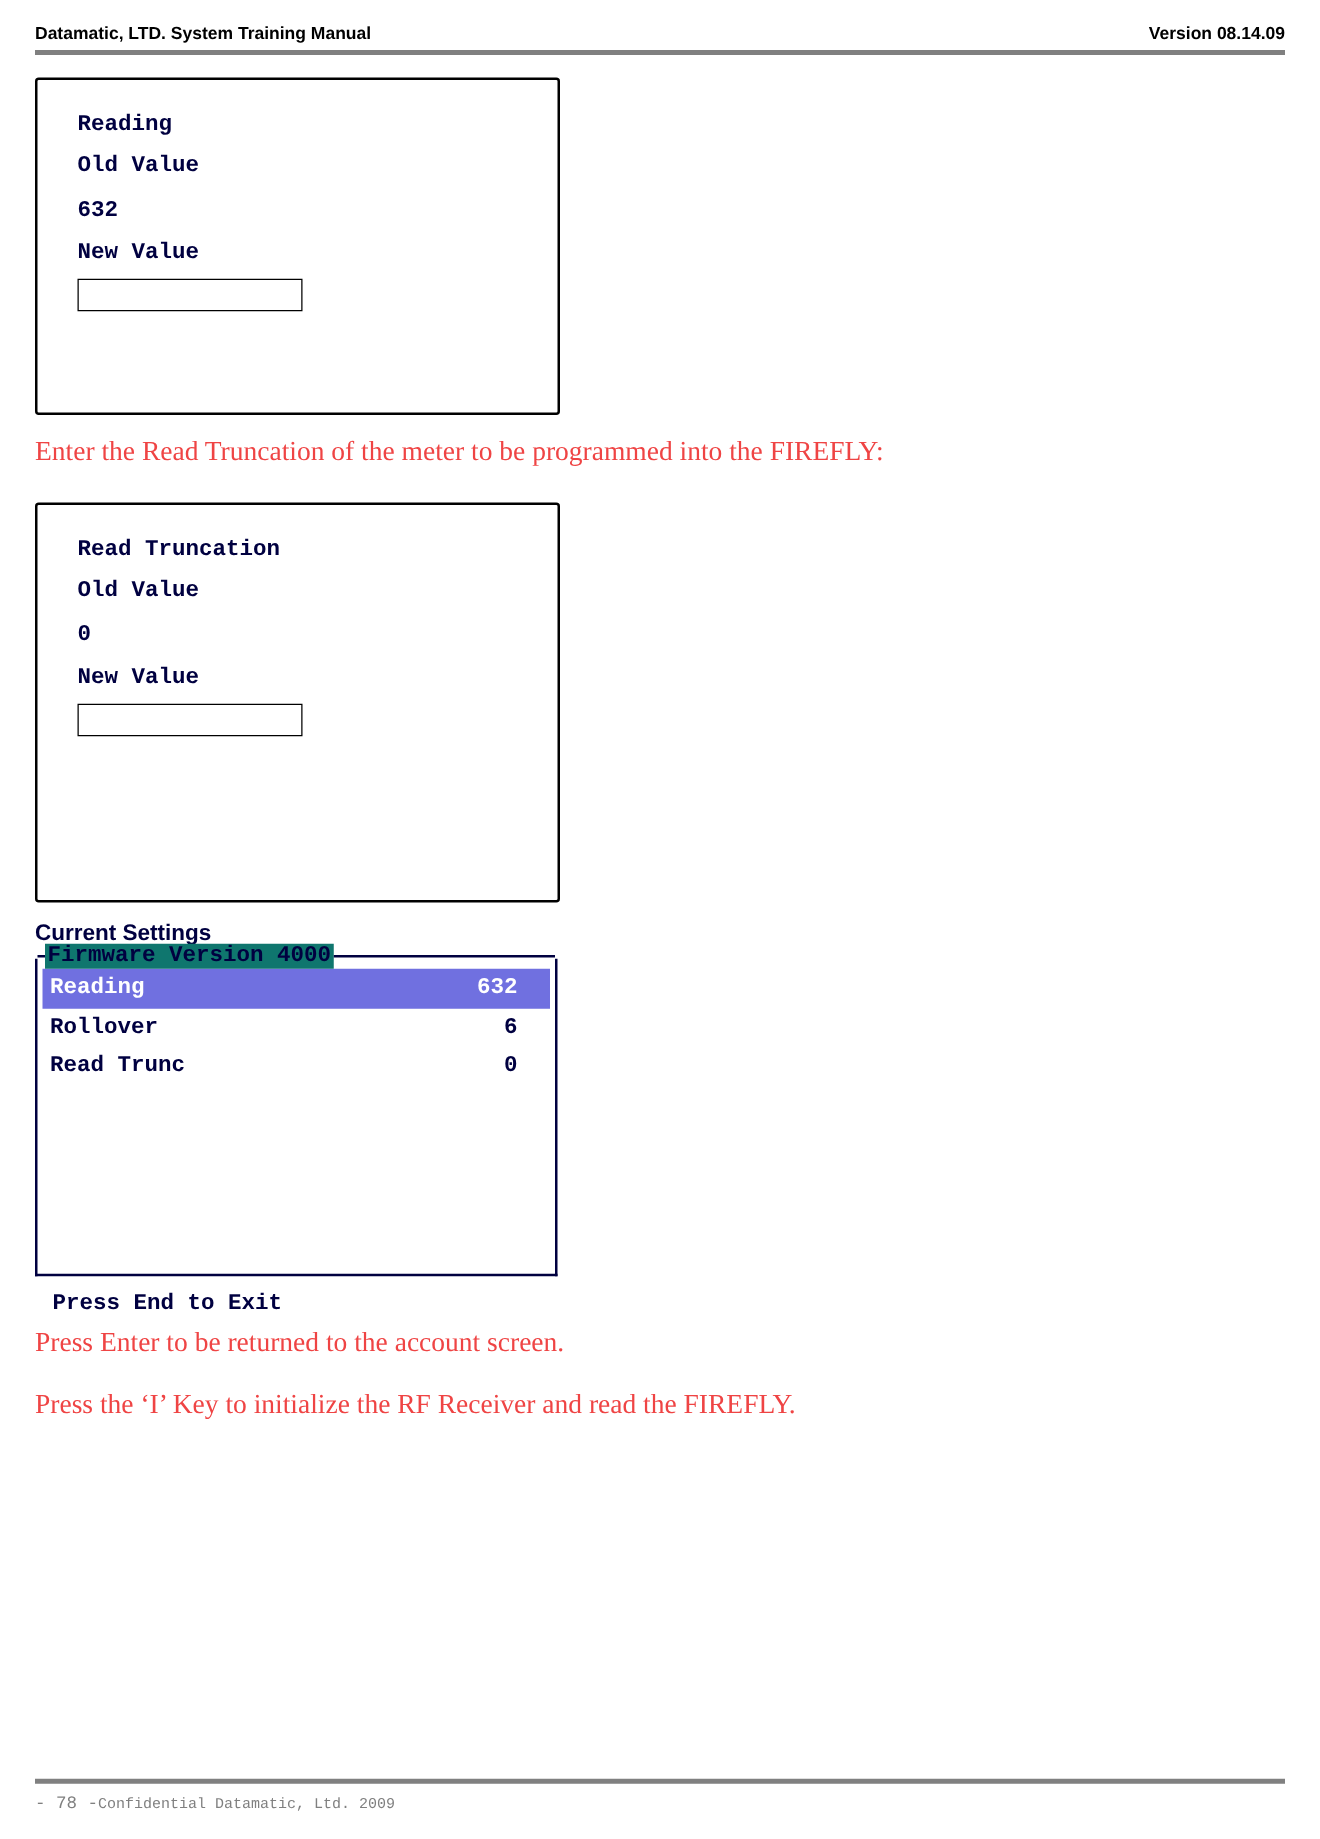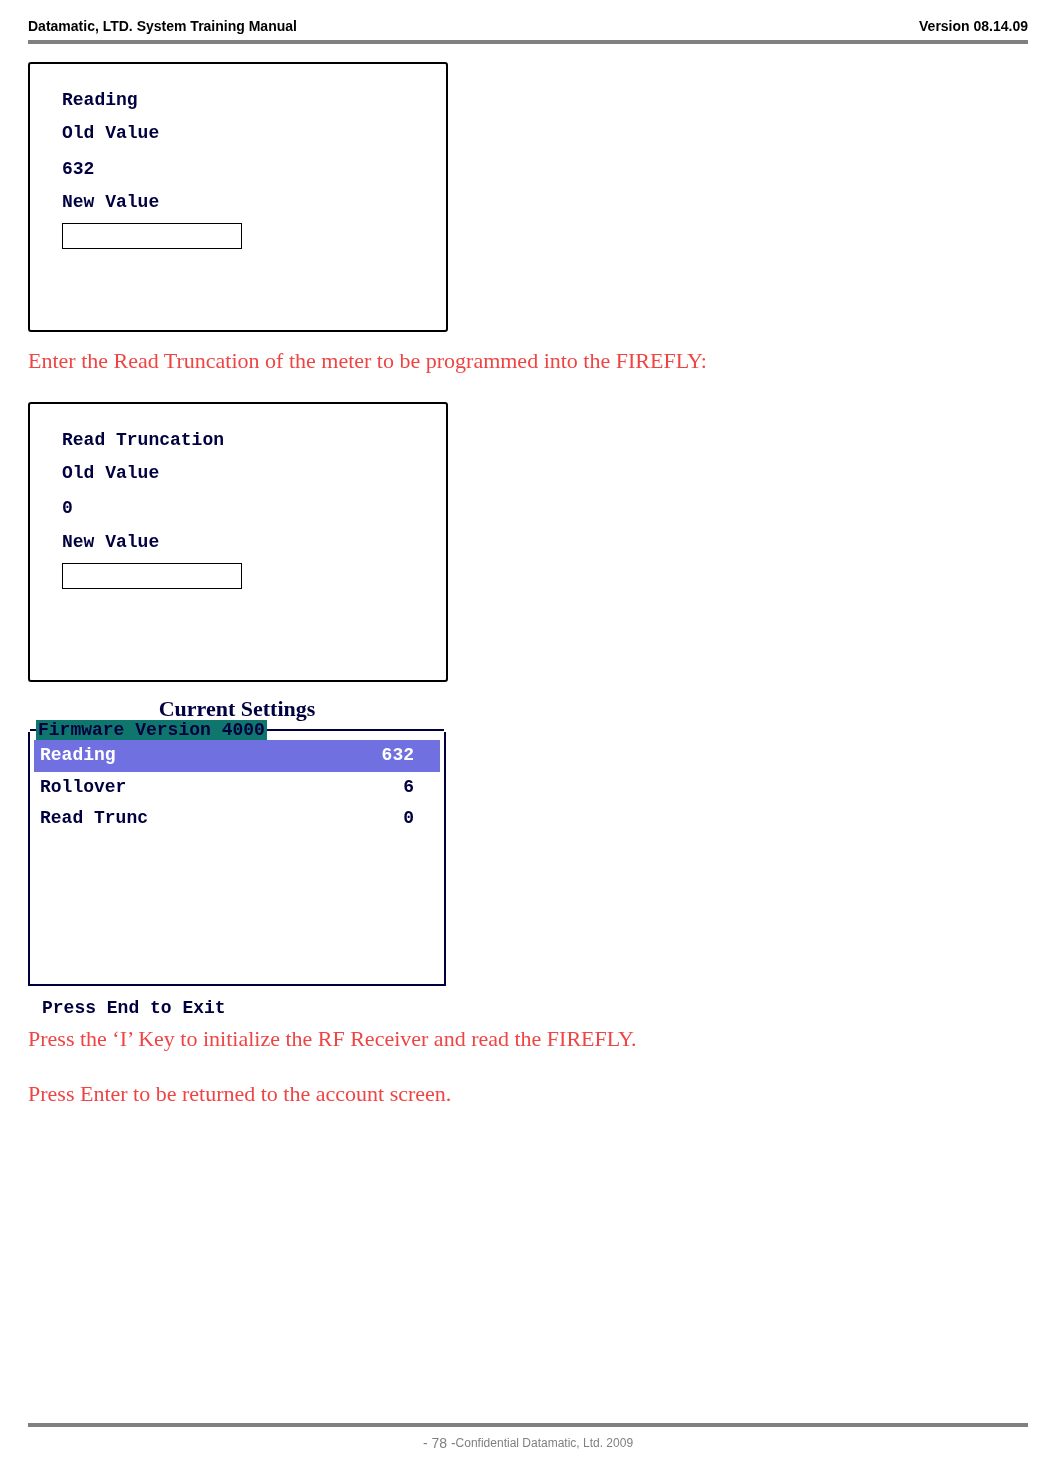"Read Truncation" .screenshot-medium { height: 280px -> 320px }
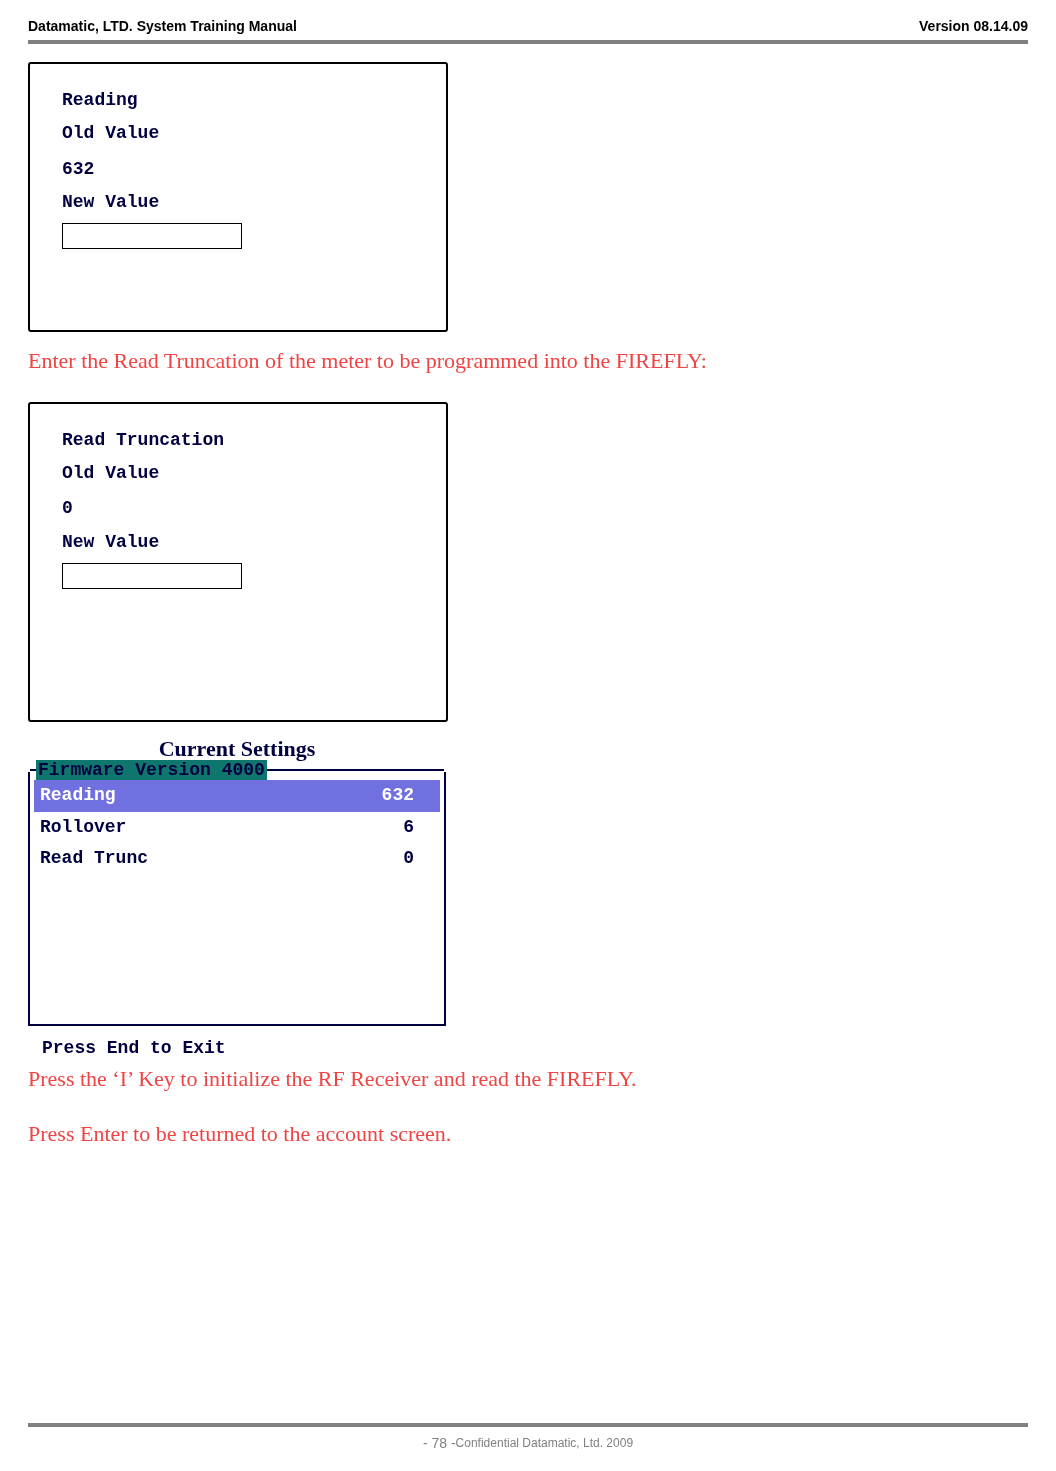"Current Settings" .cs-title { font-family: Liberation Serif, serif -> Liberation Sans, sans-serif; font-size: 22px -> 18px; text-align: center -> left }
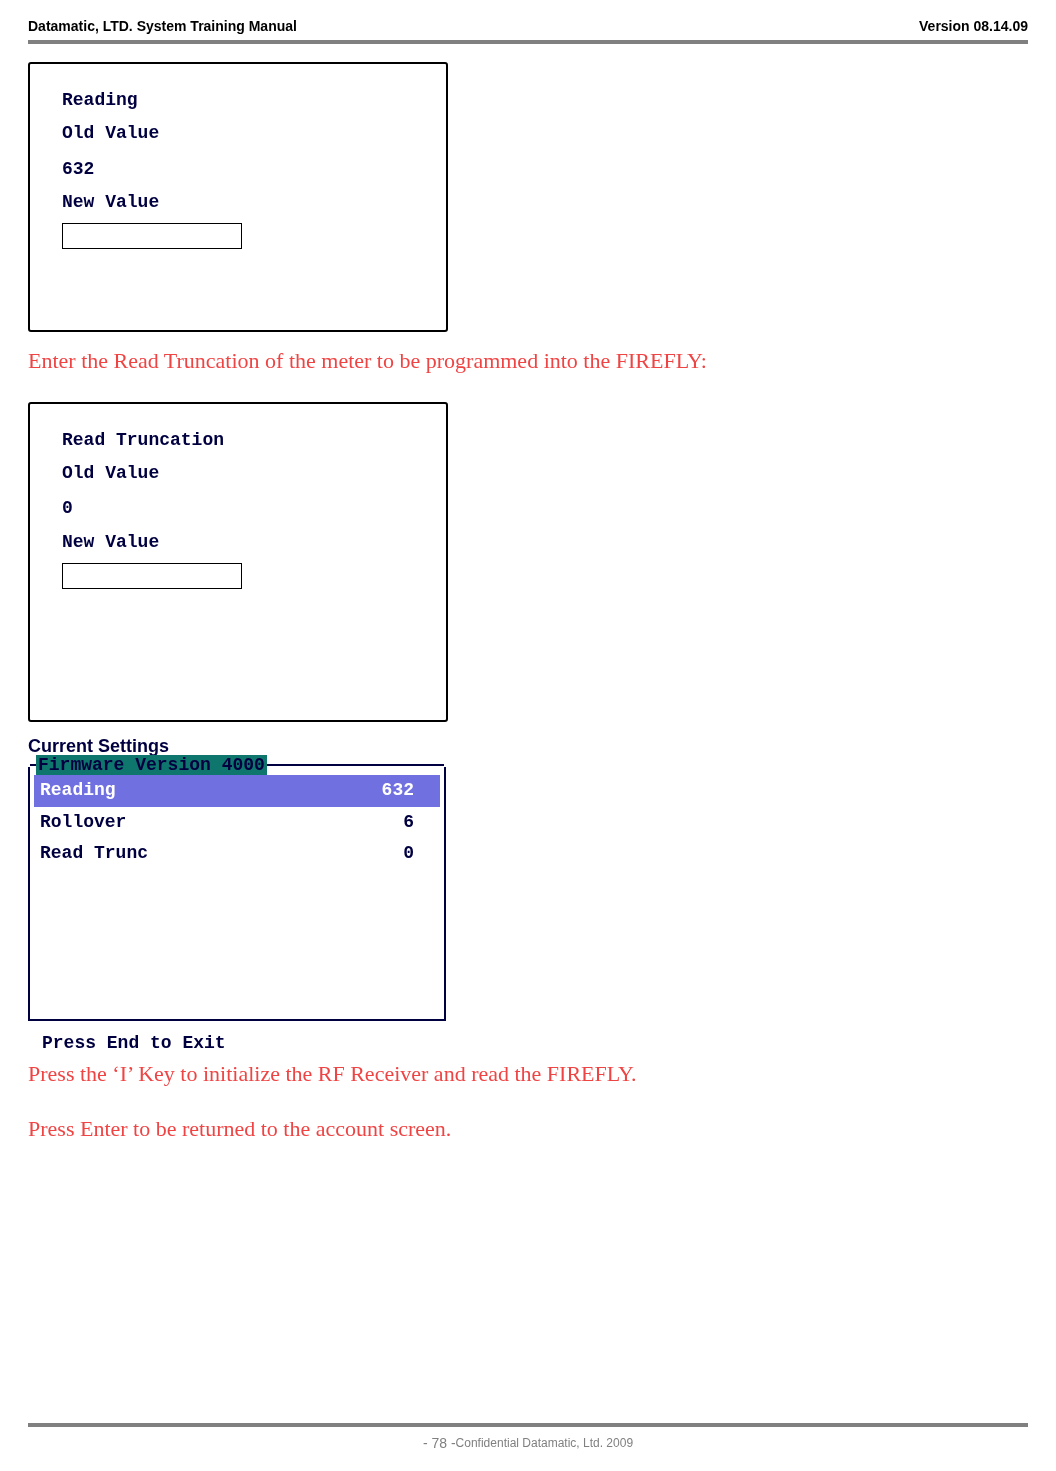"Press the ‘I’ Key to" div.body-text { order: before "Press Enter to be returned" -> after "Press Enter to be returned" }
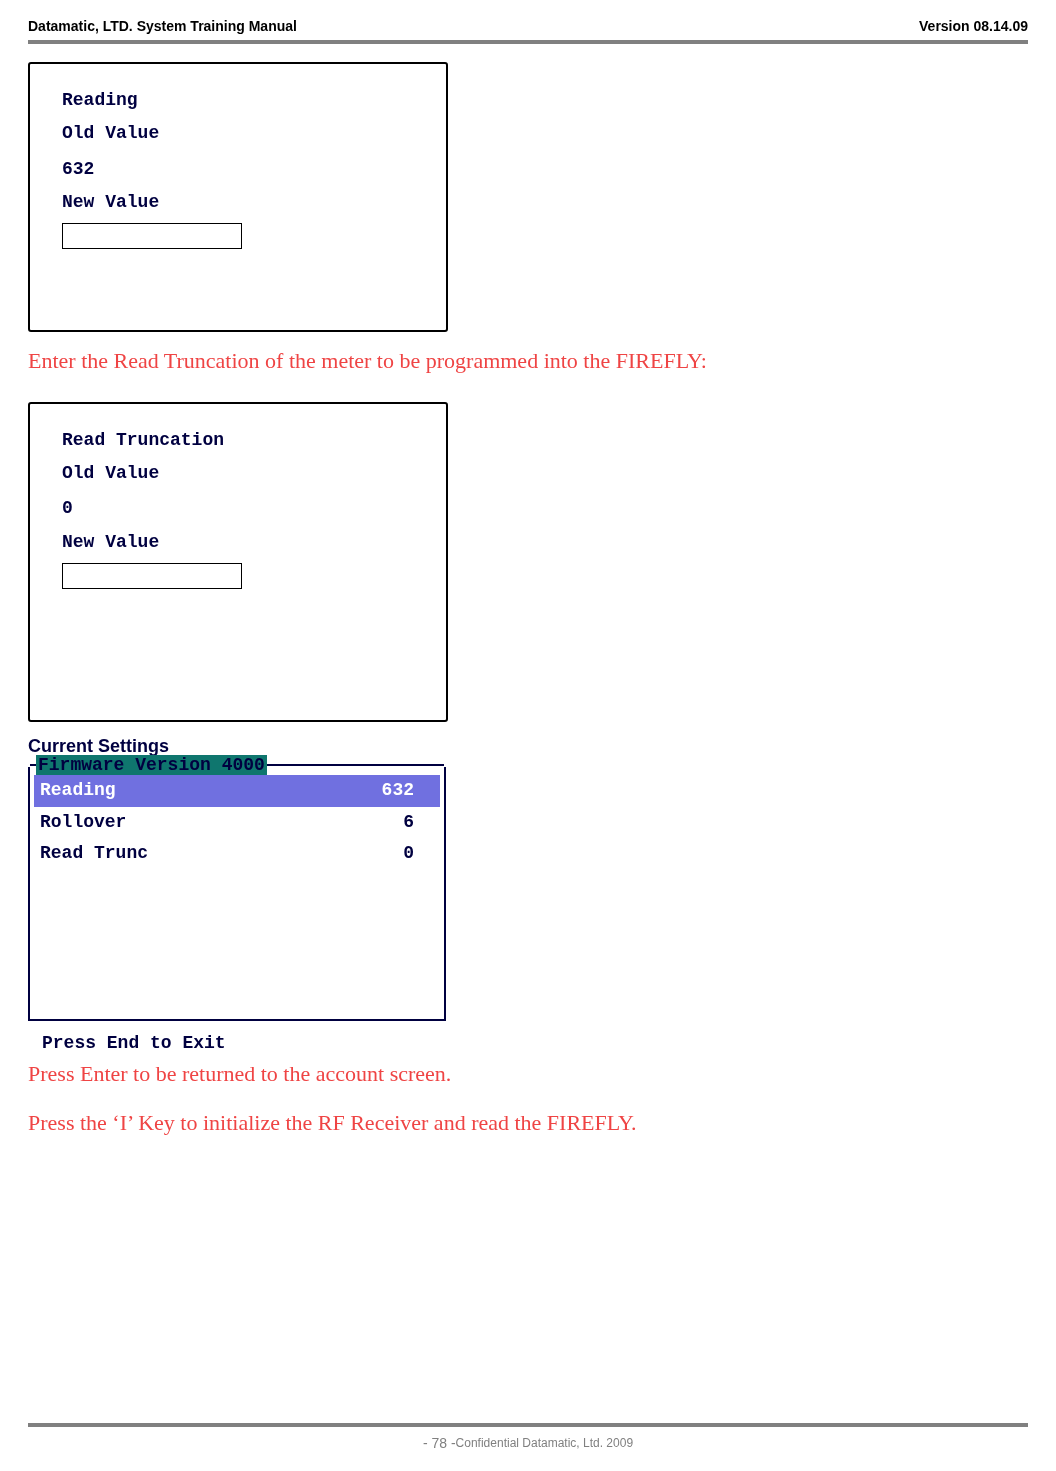"- 78 -" .footer-row { font-family: none -> Liberation Mono, monospace; justify-content: center -> flex-start }
